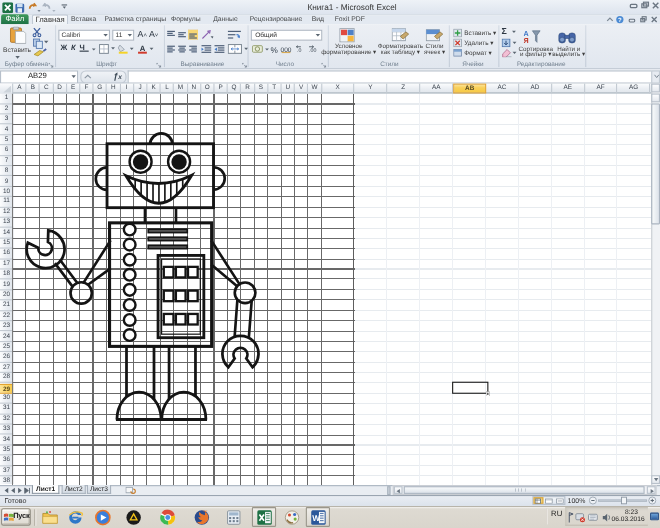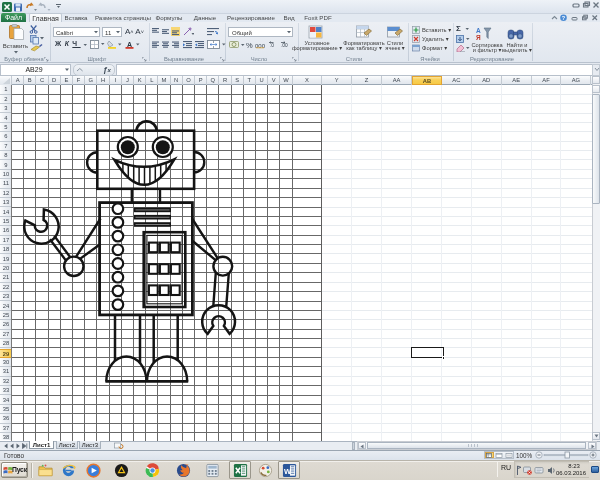"Книга1 - Microsoft Excel" div { html: none -> <div>Книга1 - Microsoft Excel</div> }
